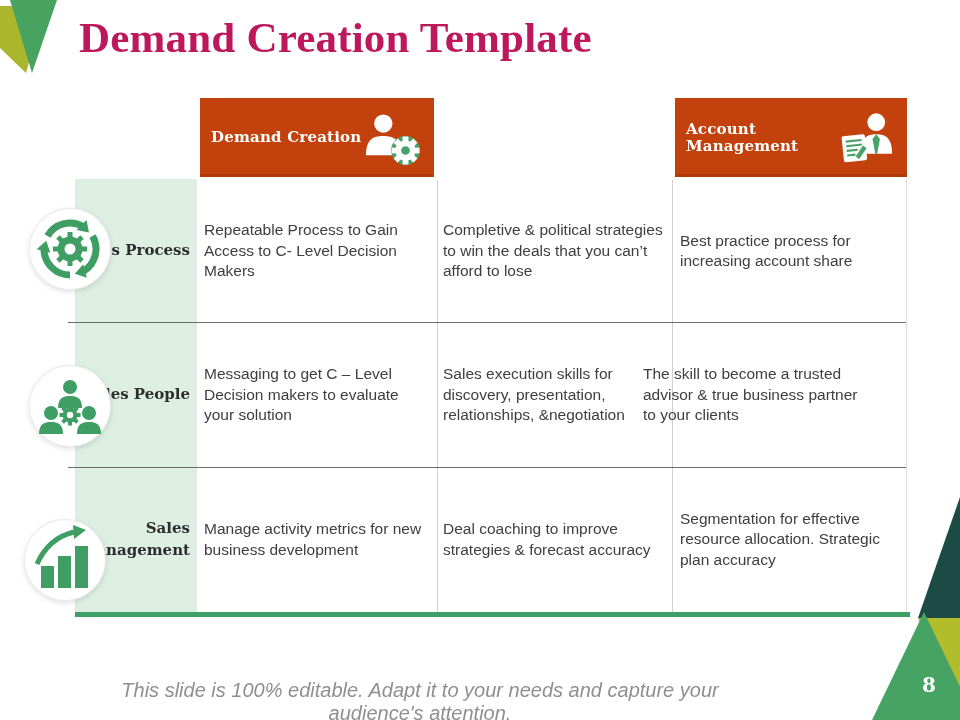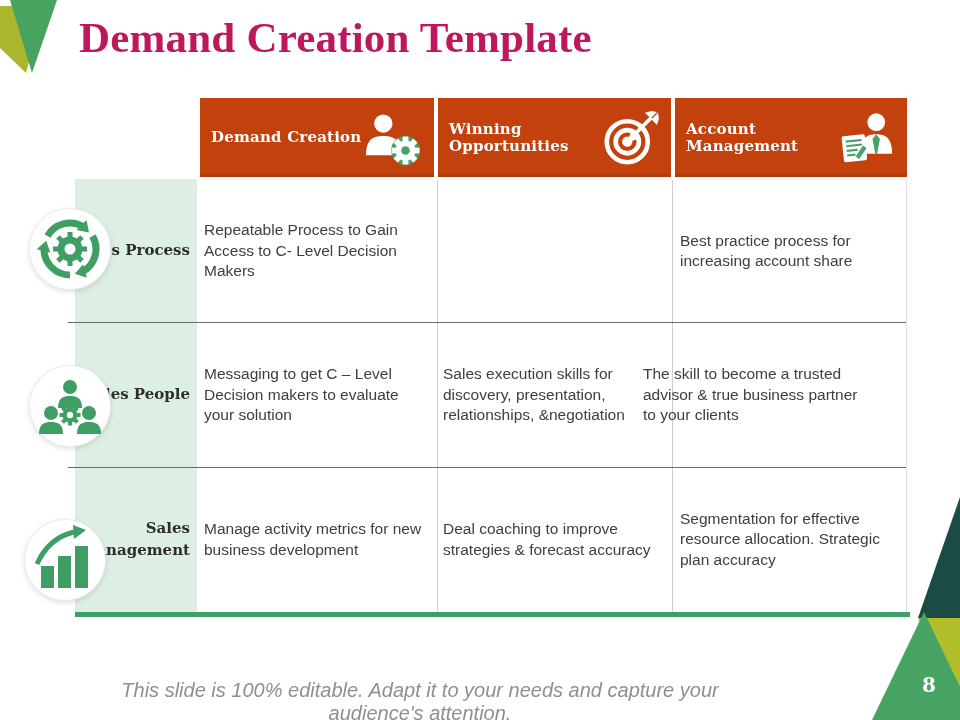"Winning Opportunities" div.abs { html: <div> <span>Winning Opportunities</span> <svg> <circle></circle> <circle></circle> <circle></circle> <line></line> <polygon></polygon> <polygon></polygon> <polygon></polygon> </svg> </div> -> none }
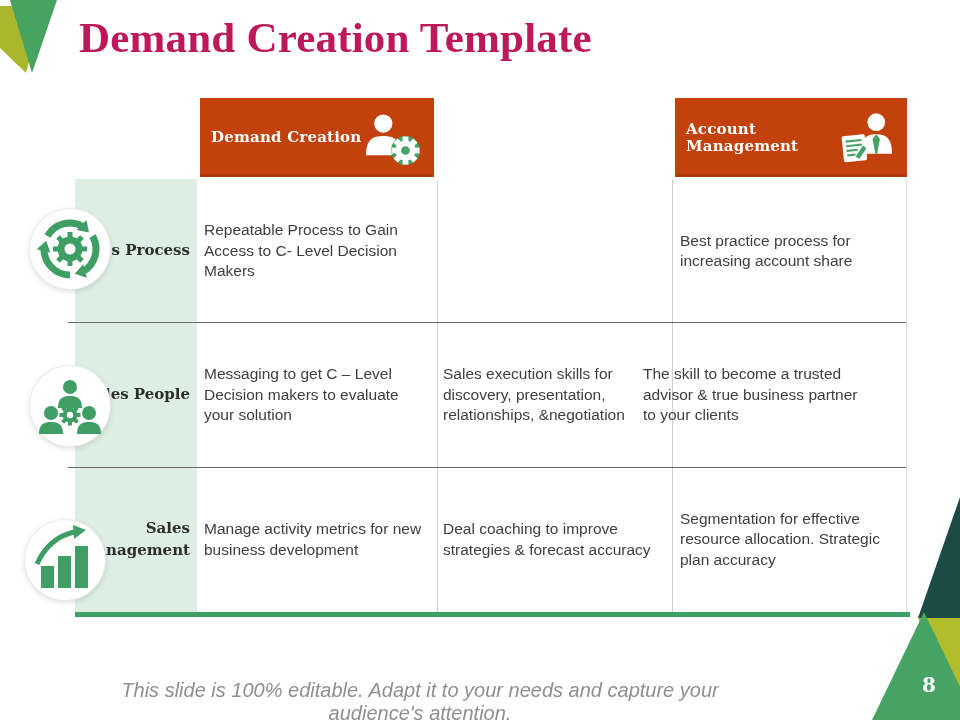"Completive & political strategies to" div.abs { html: none -> <div> <p>Completive &amp; political strategies to win the deals that you can’t afford to lose</p> </div> }
